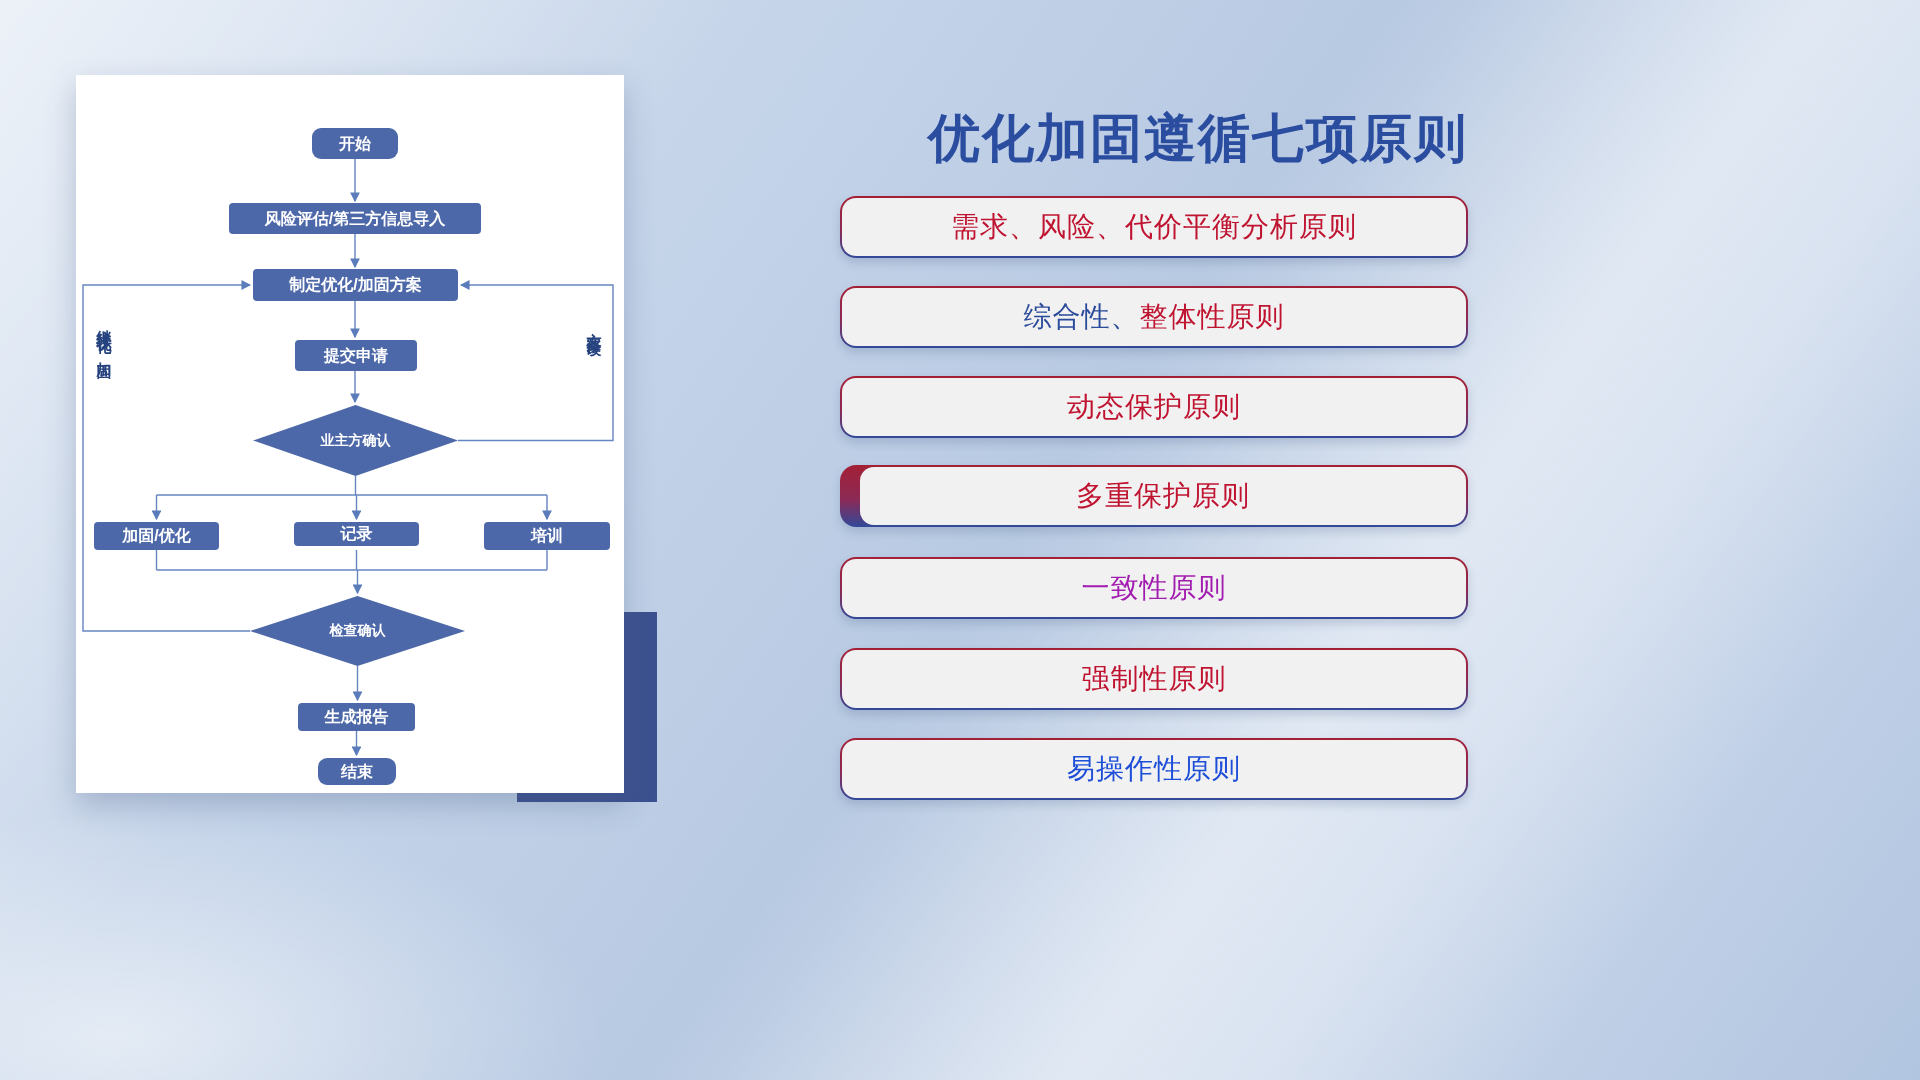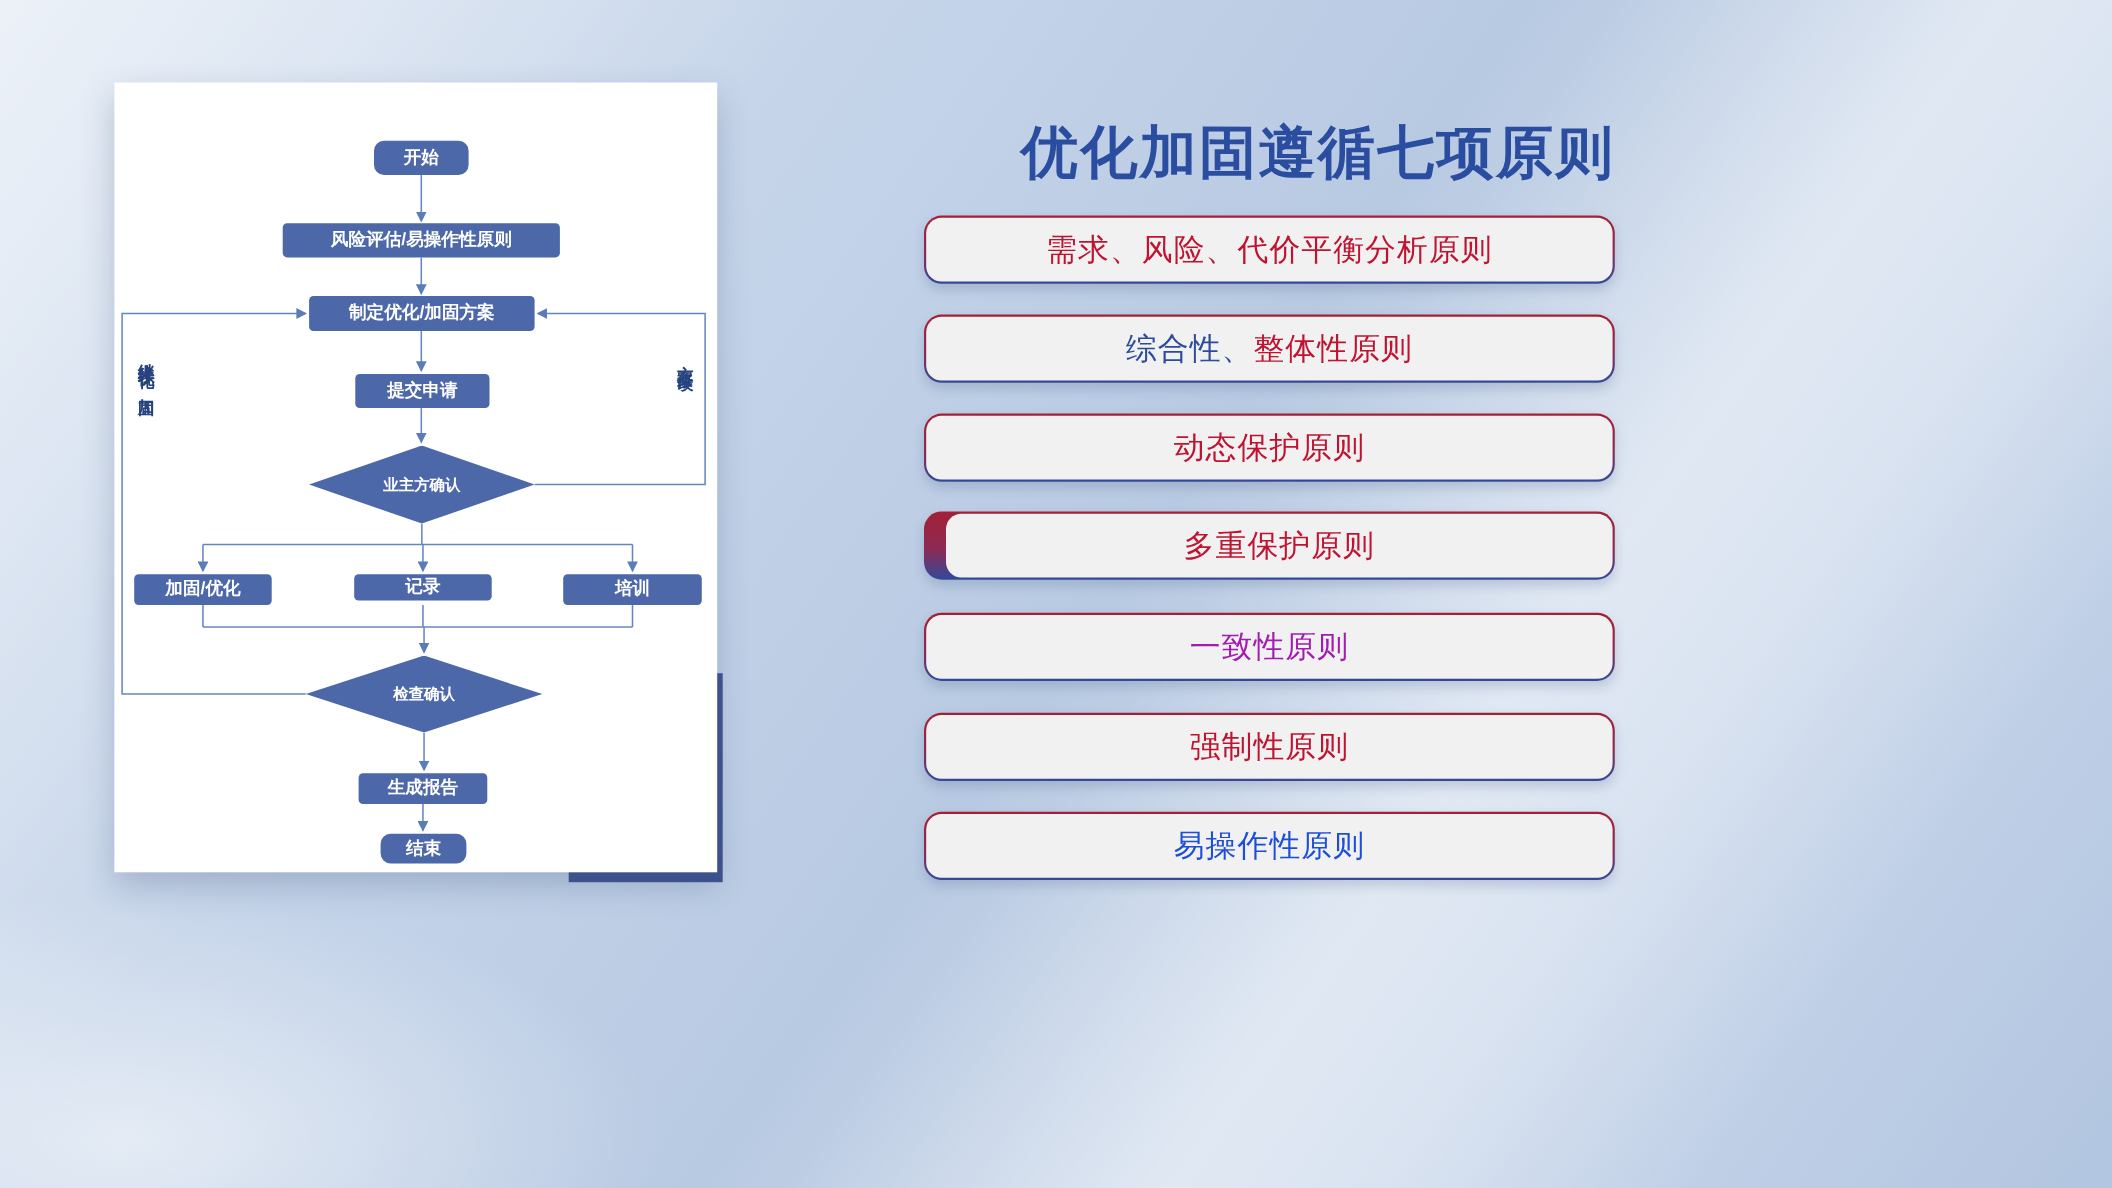"开始" .card { left: 104px -> 76px }
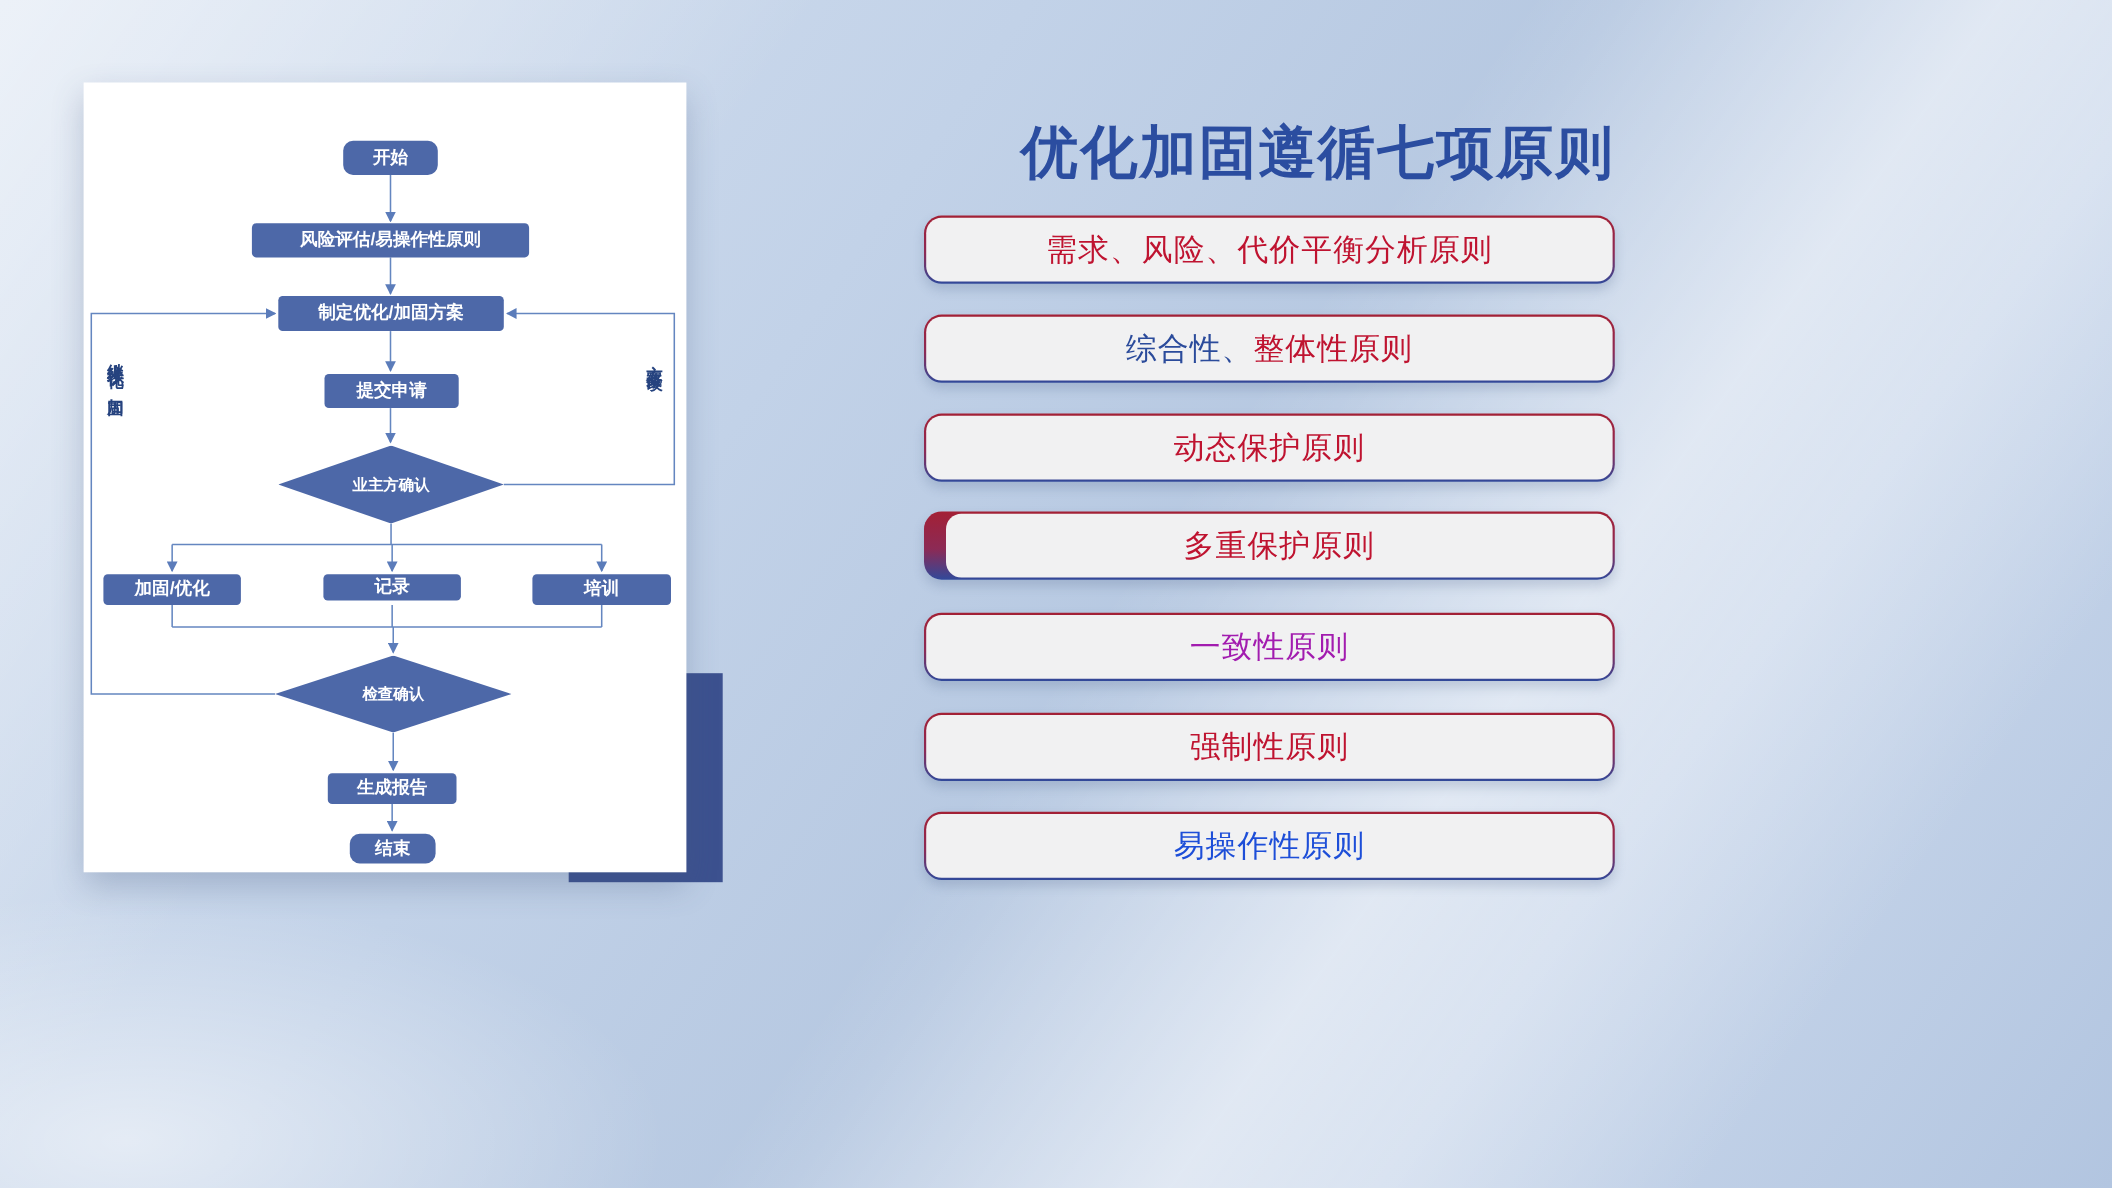"风险评估/易操作性原则" div.node { text: /易操作性原则 -> /第三方信息导入 }
